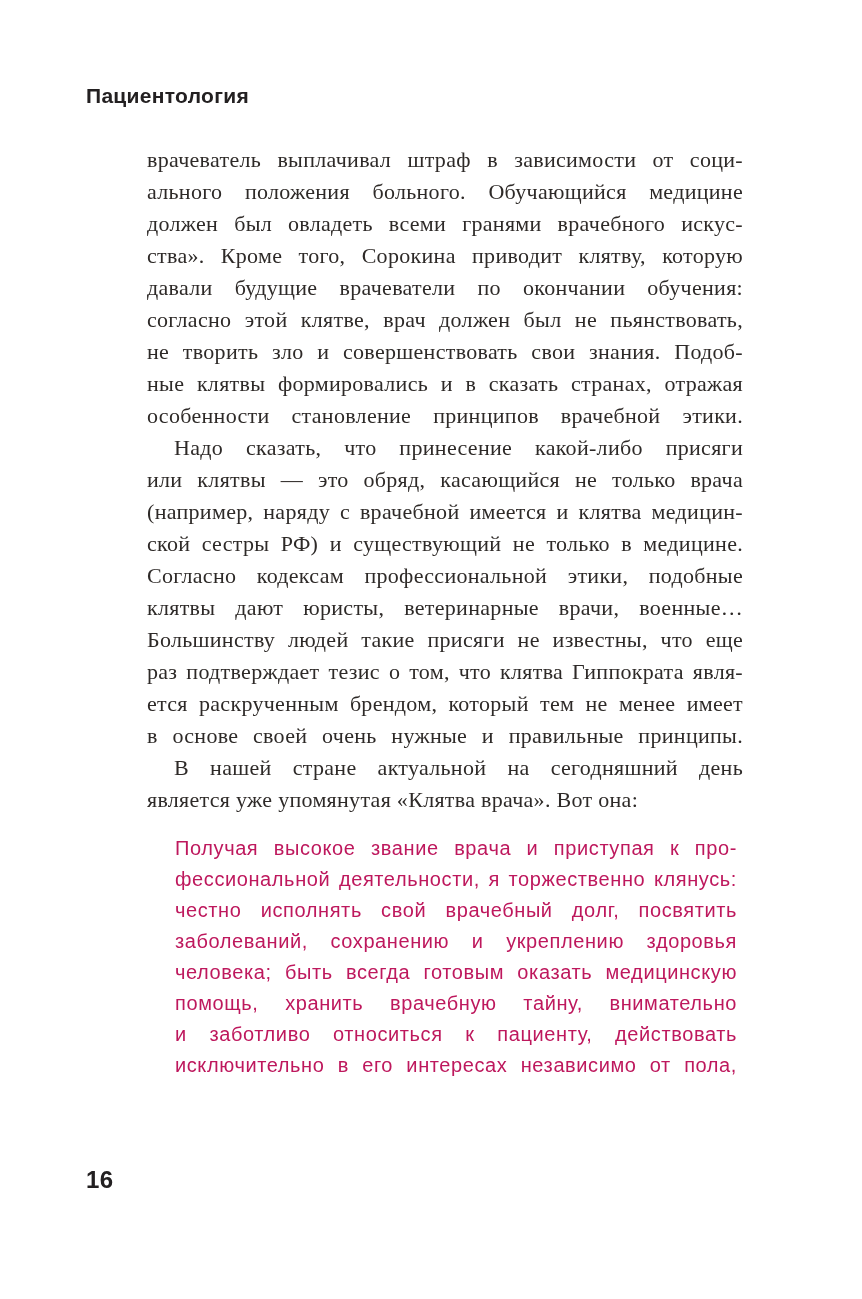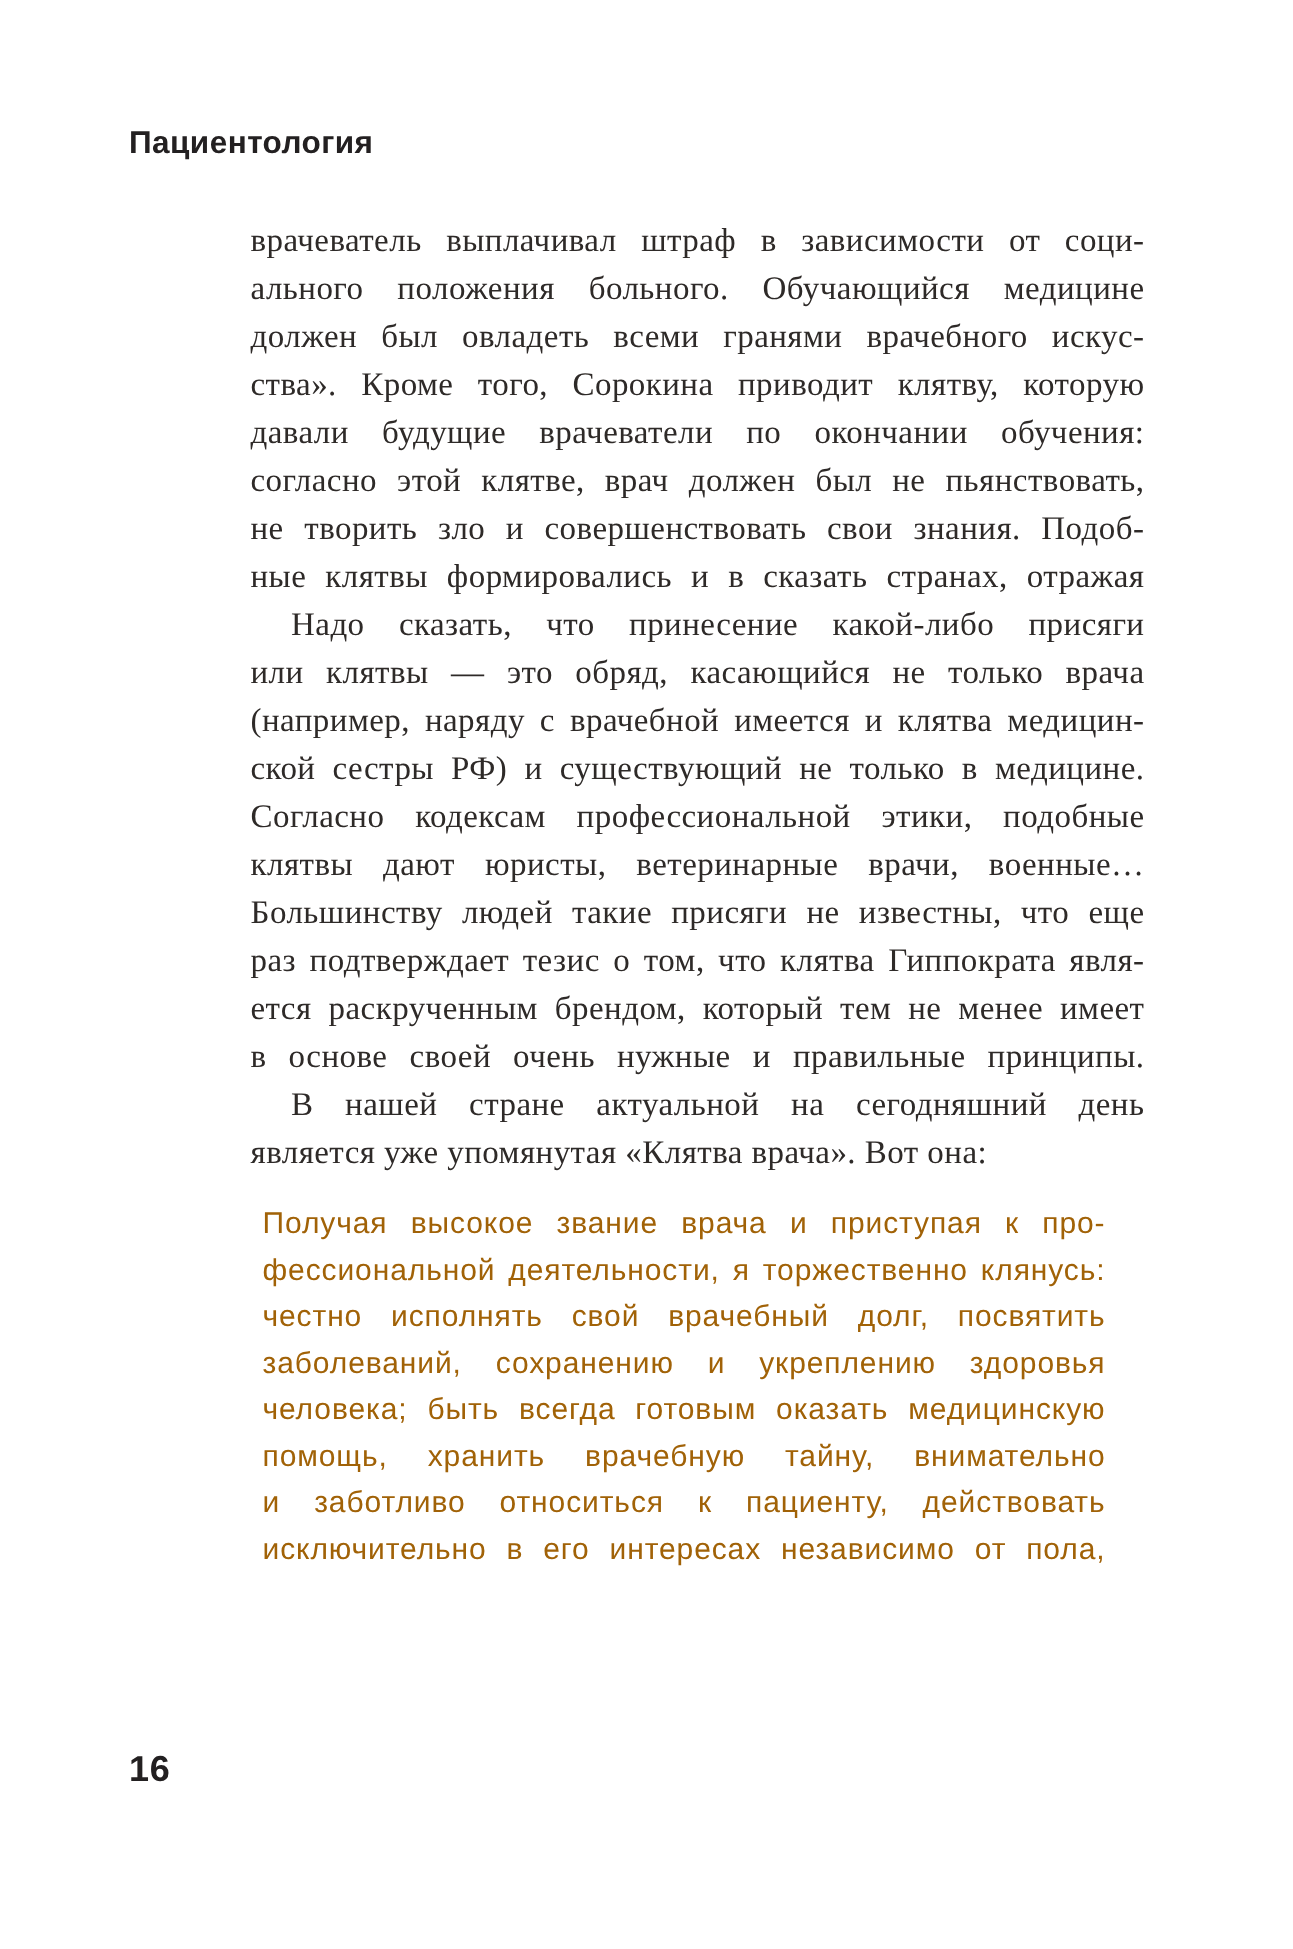"врачеватель выплачивал штраф в" .paragraph { margin-left: 20px -> none }
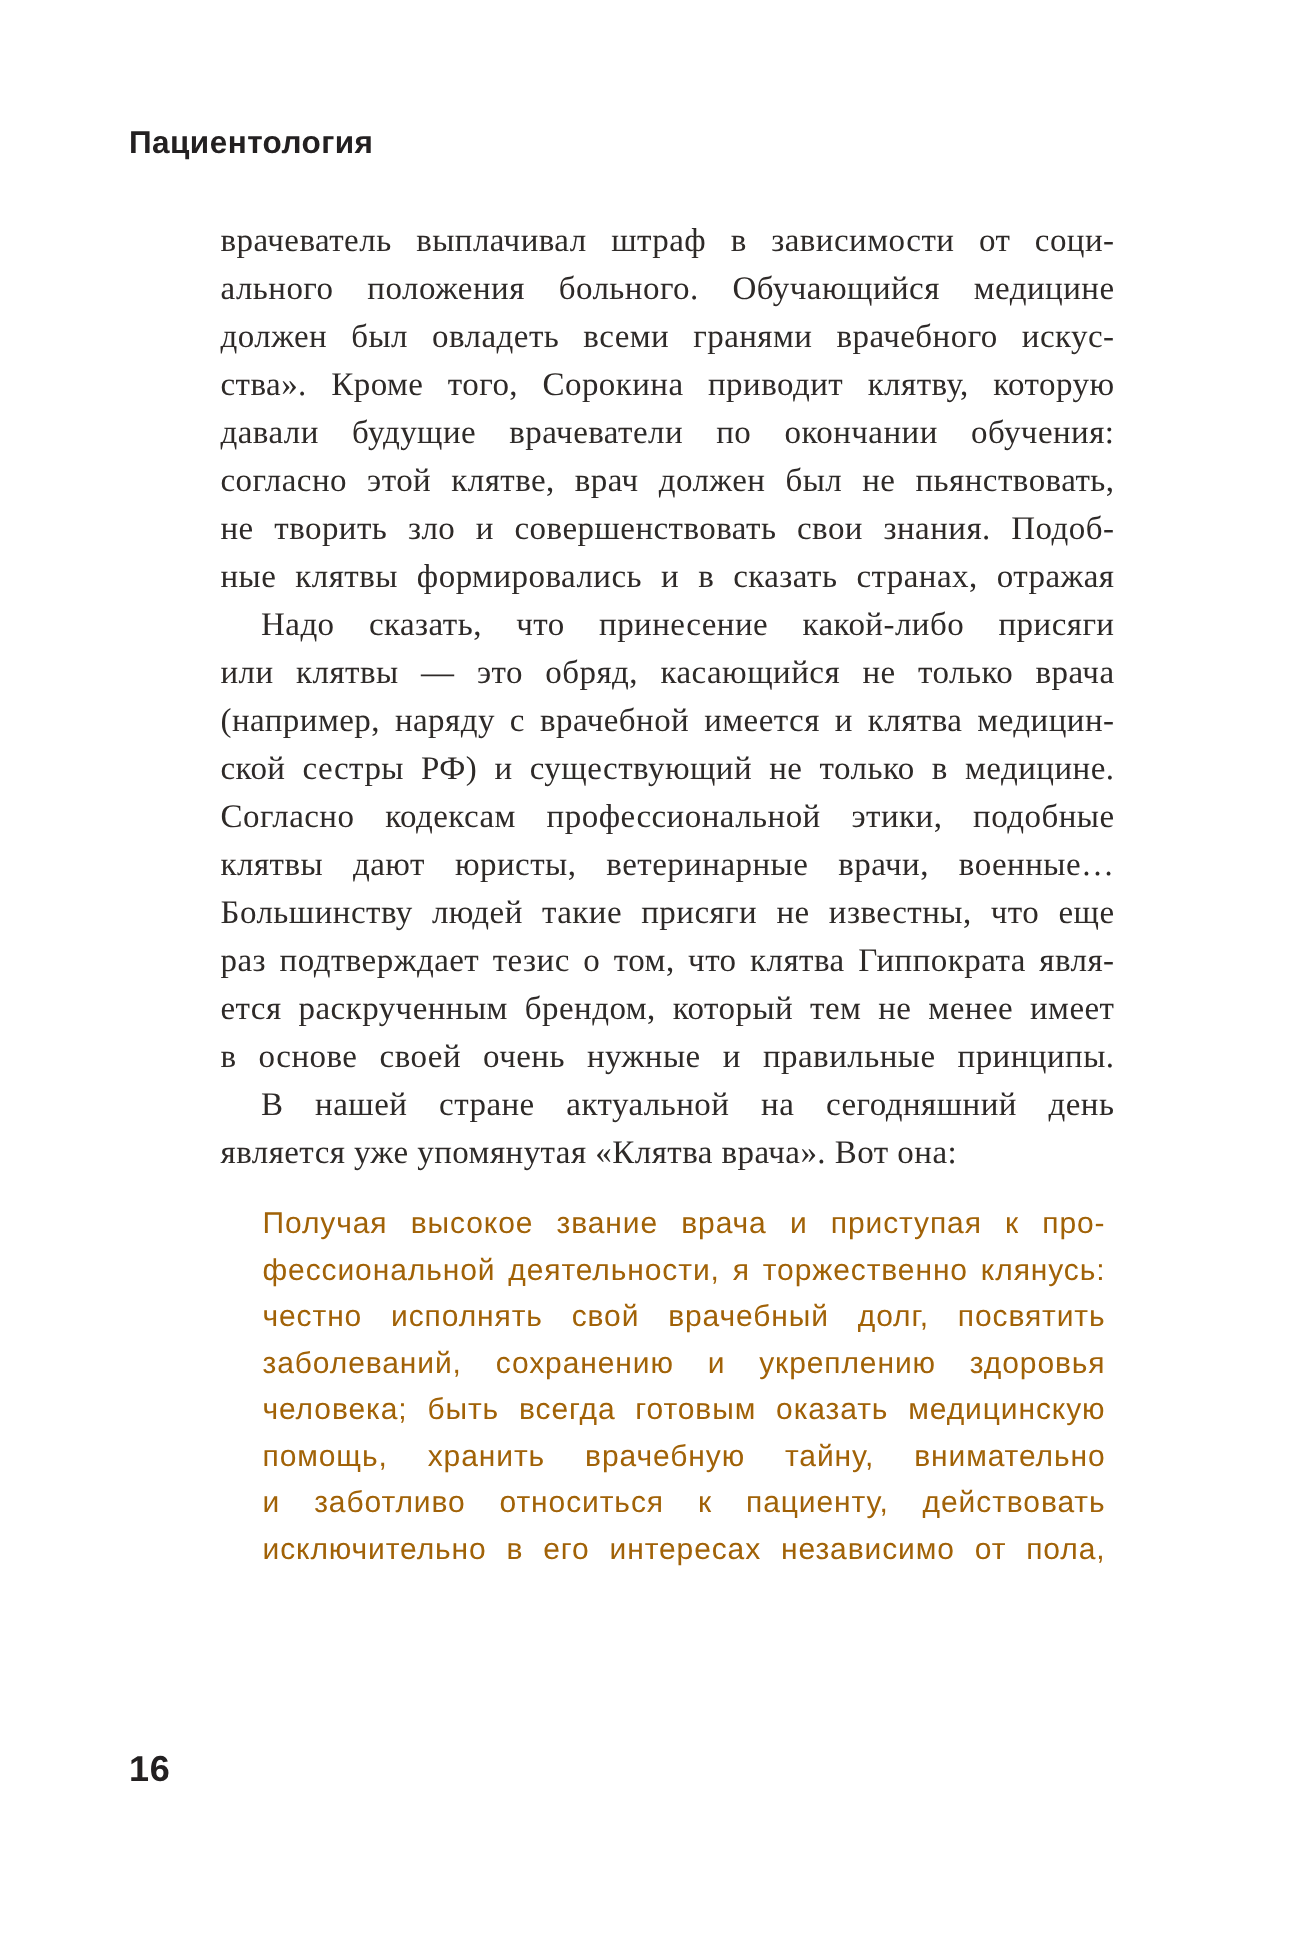"особенности становление принципов" div.line { html: none -> <div>особенности становление принципов врачебной этики.</div> }
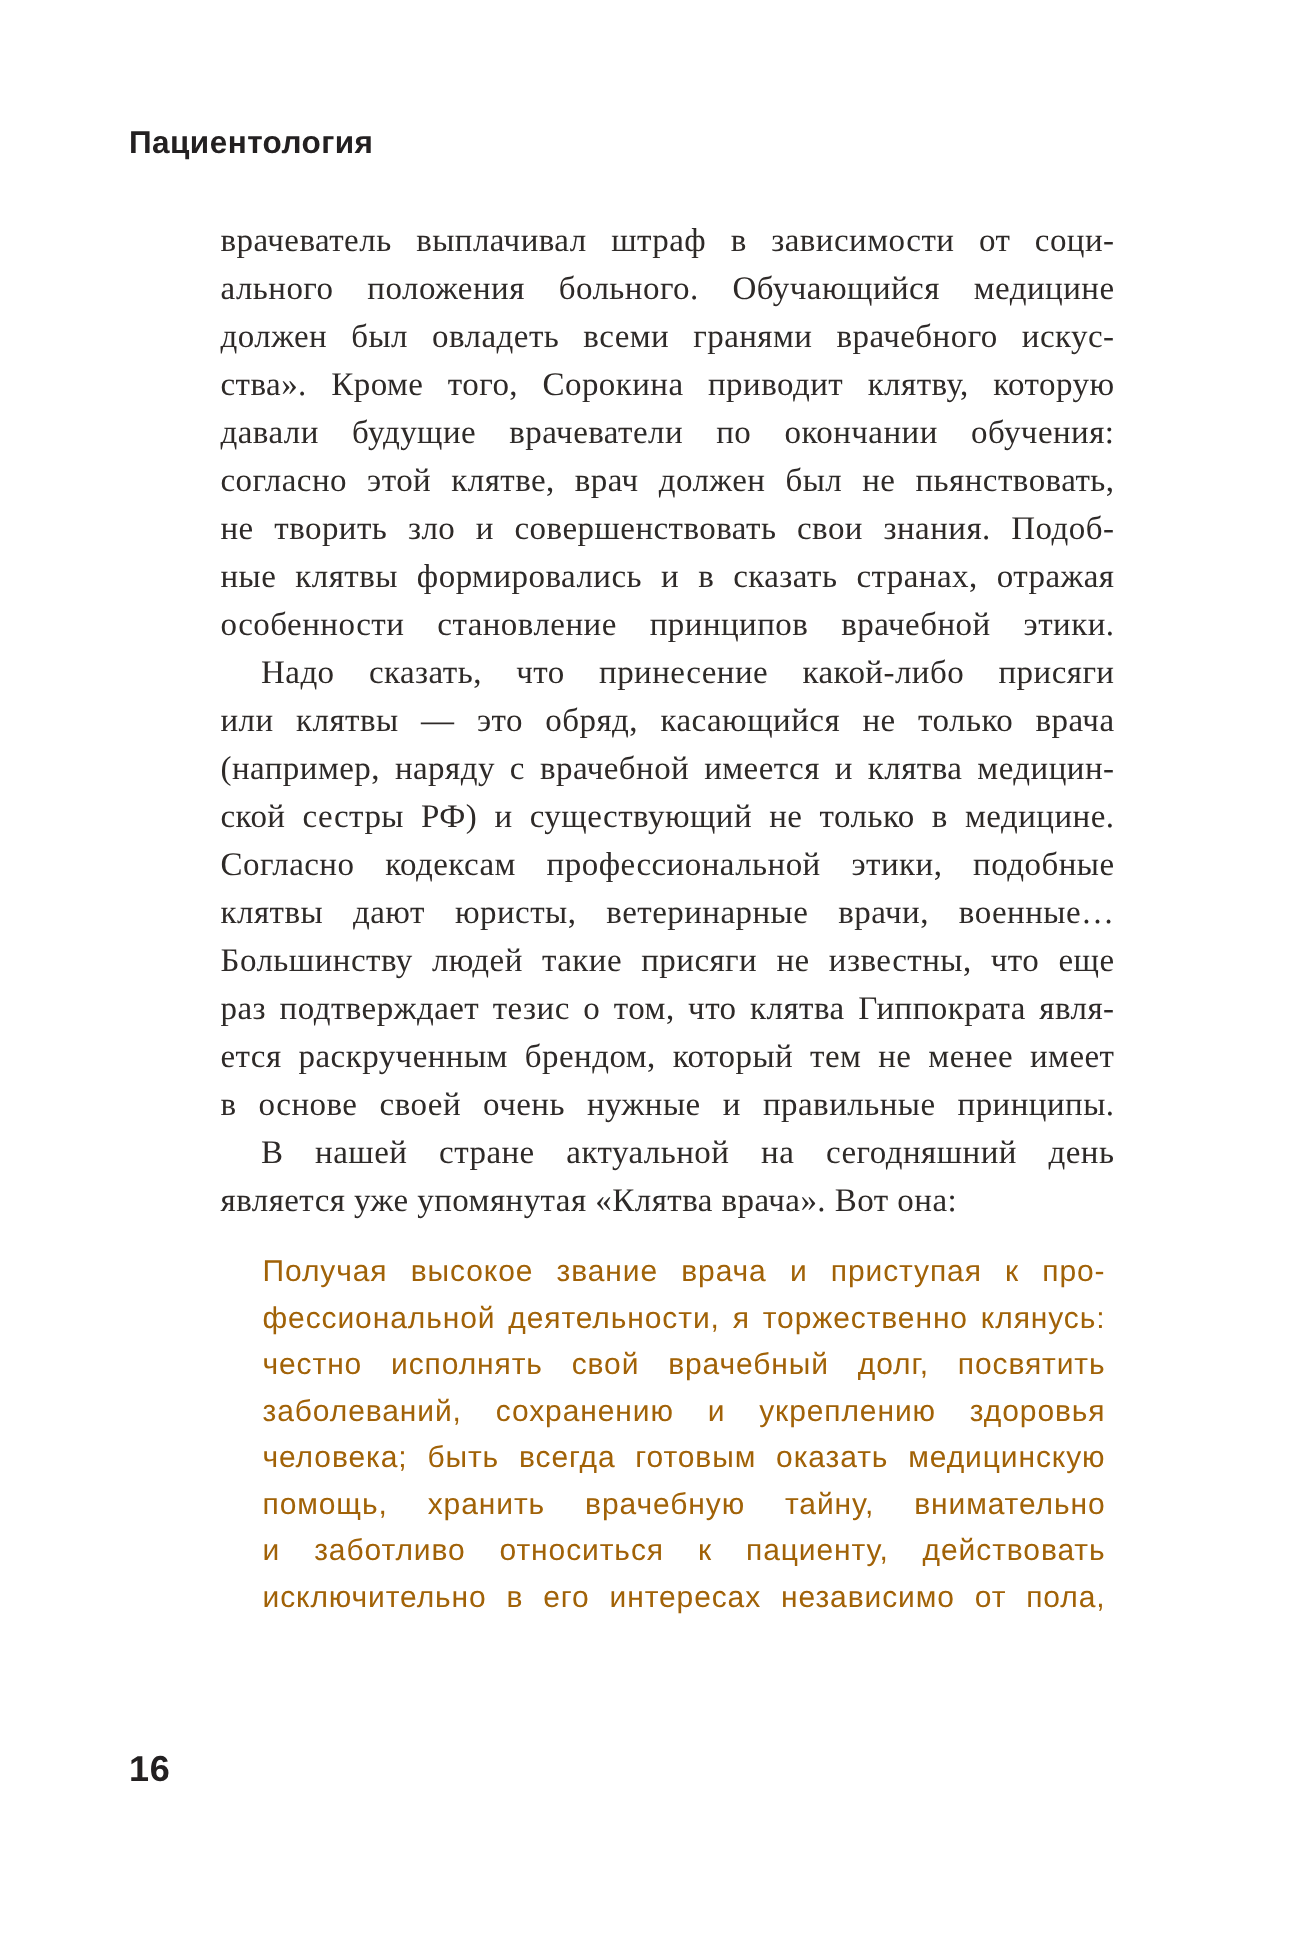"Получая высокое звание врача и" .oath-quote { color: #a16207 -> #be185d }
